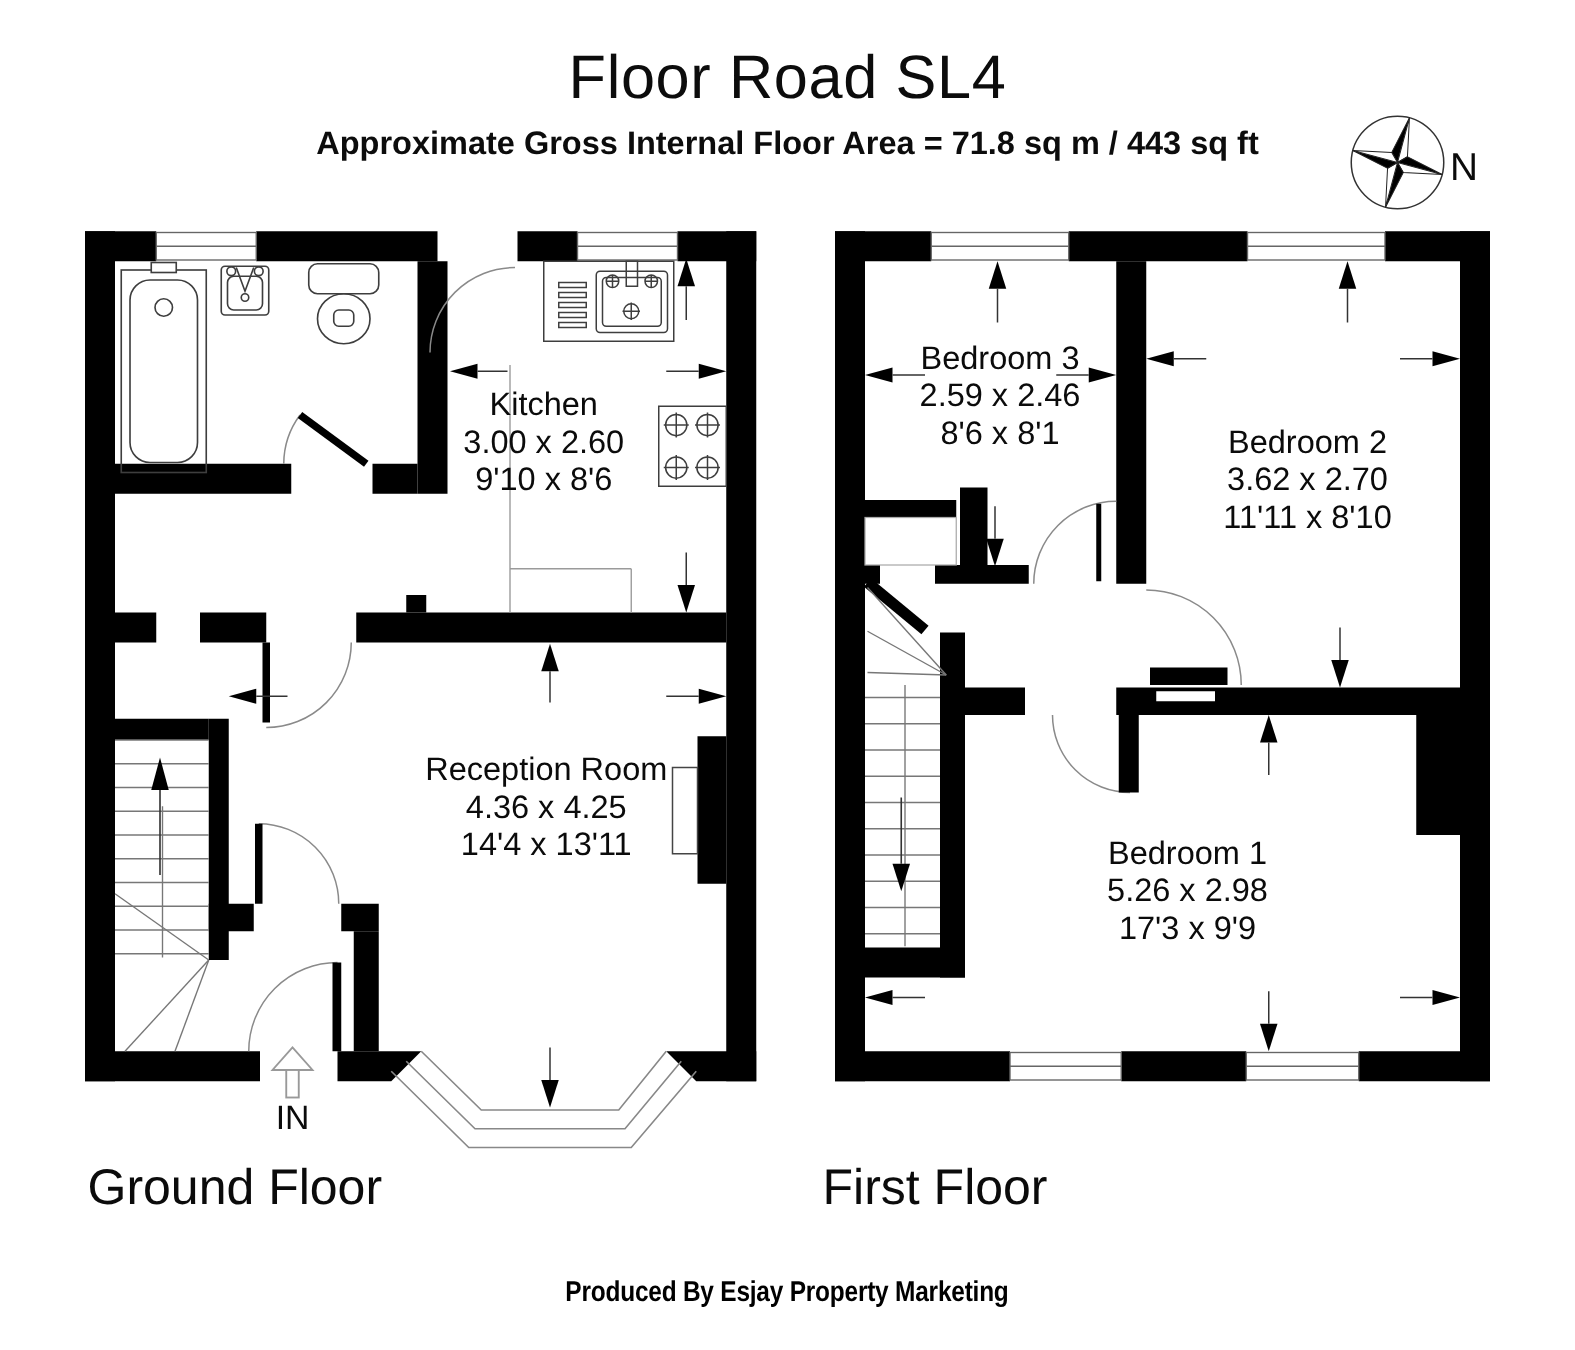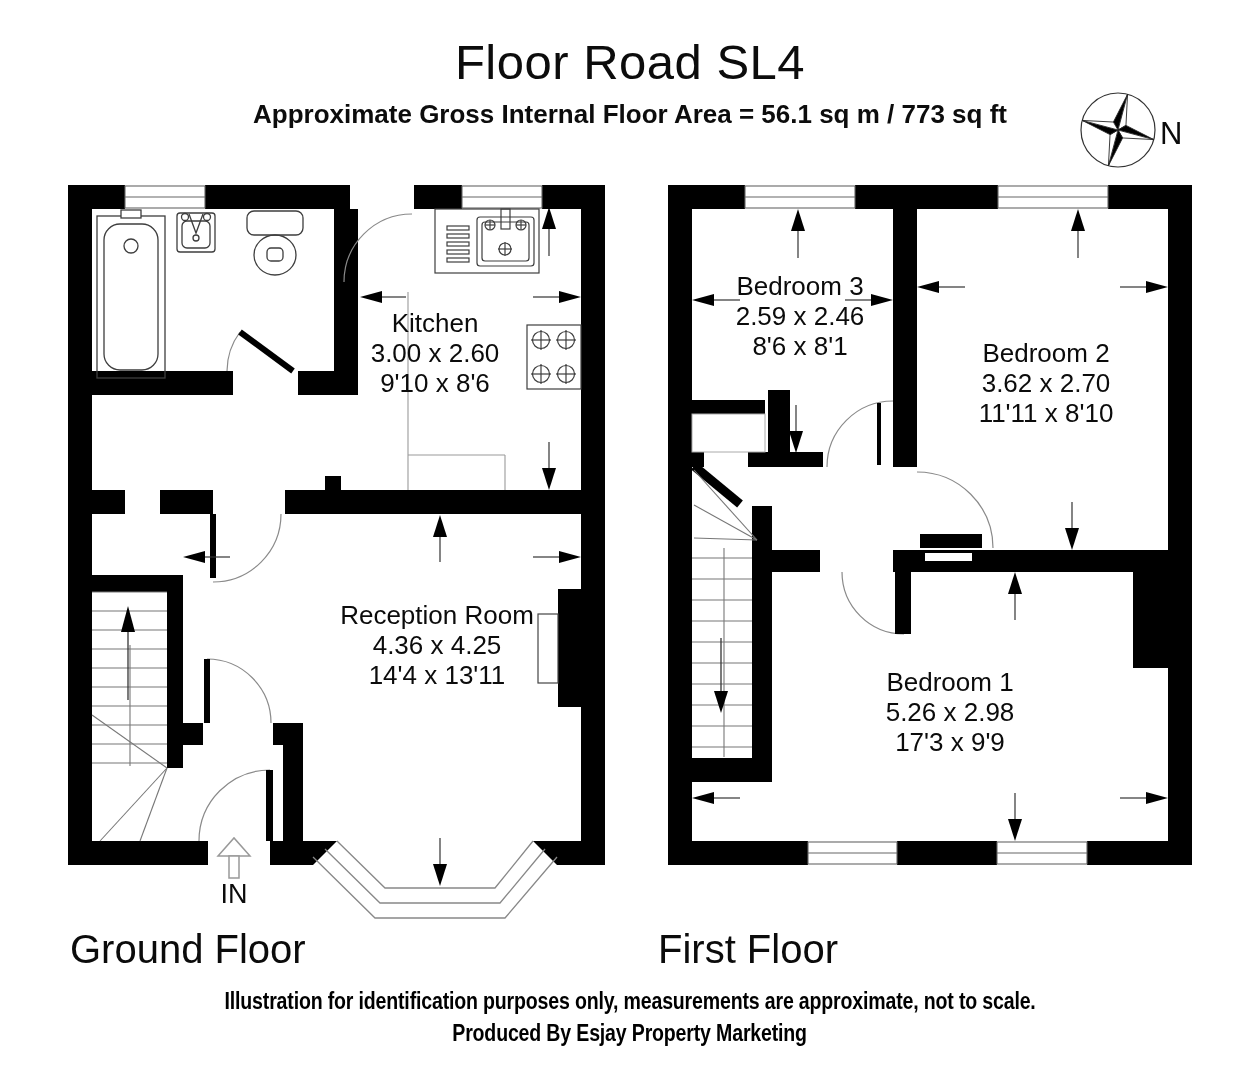"Approximate Gross Internal Floor Area" div.hdr-sub { text: 56.1 sq m / 773 -> 71.8 sq m / 443 }
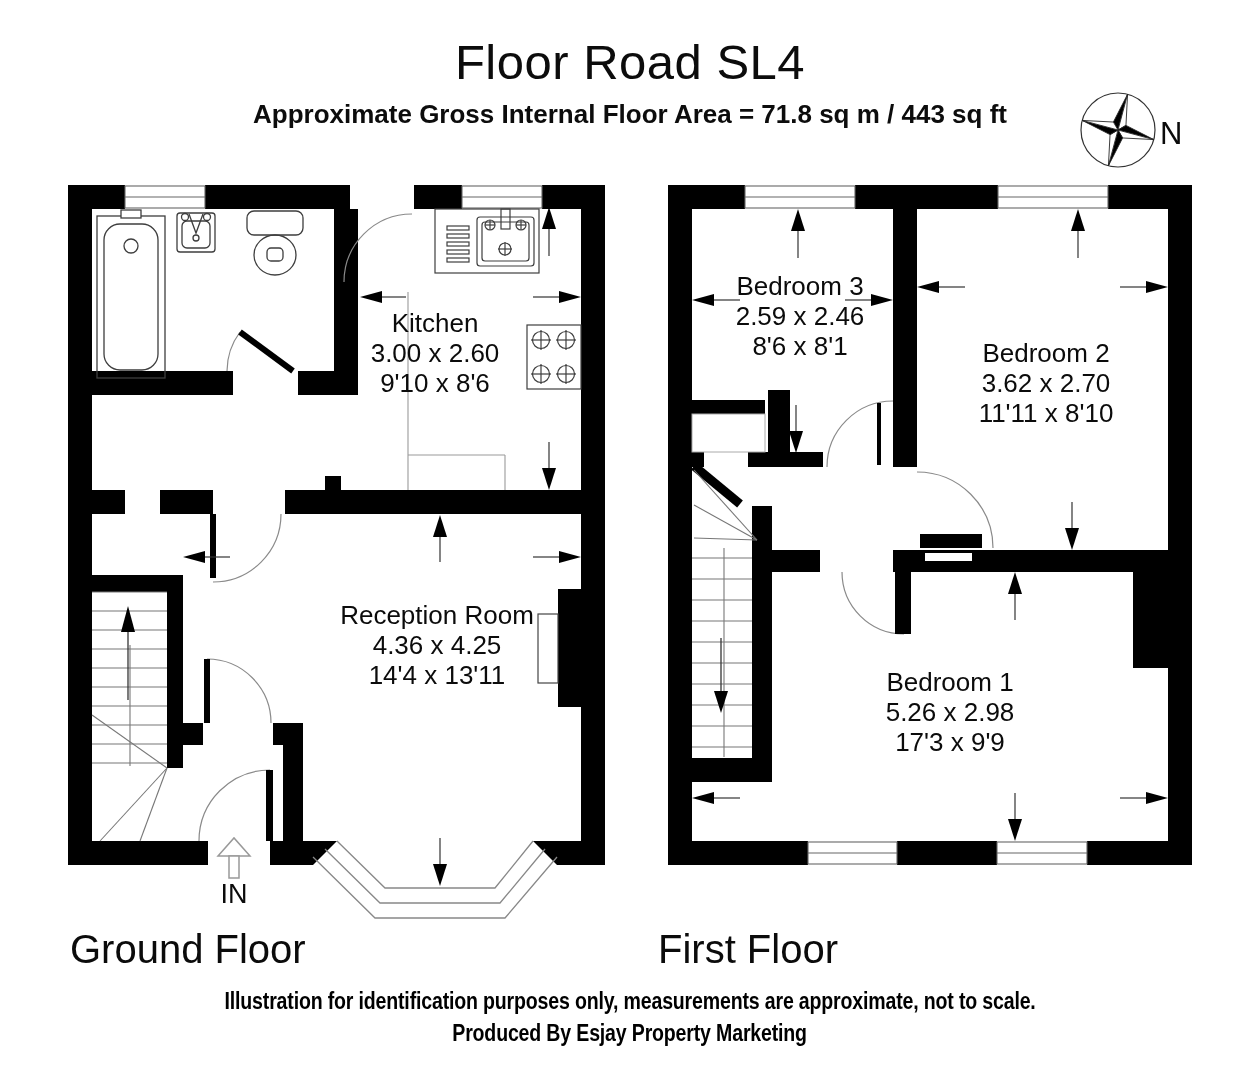"Illustration for identification purposes" div.ftr { html: <div><span>Illustration for identification purposes only, measurements are approximate, not to scale.</span></div> -> none }
